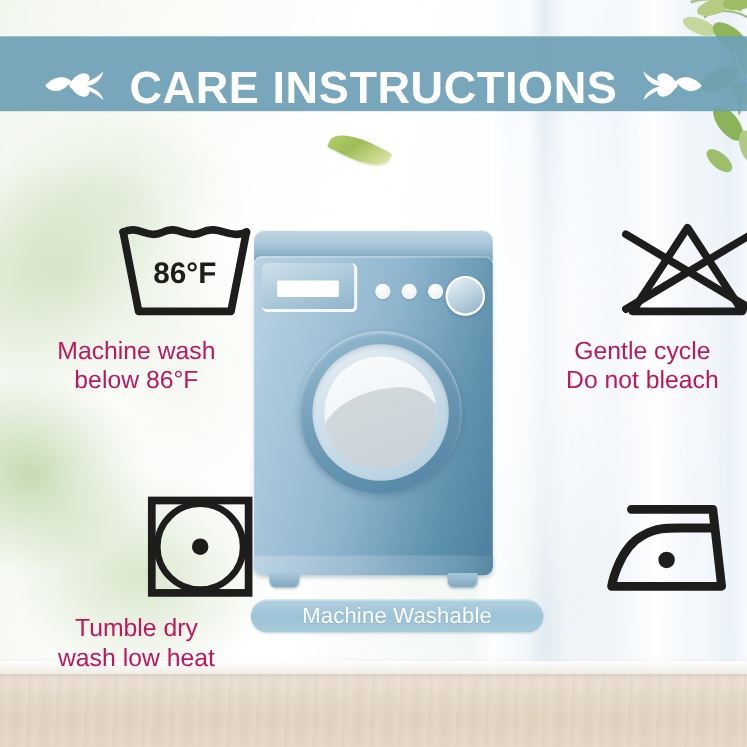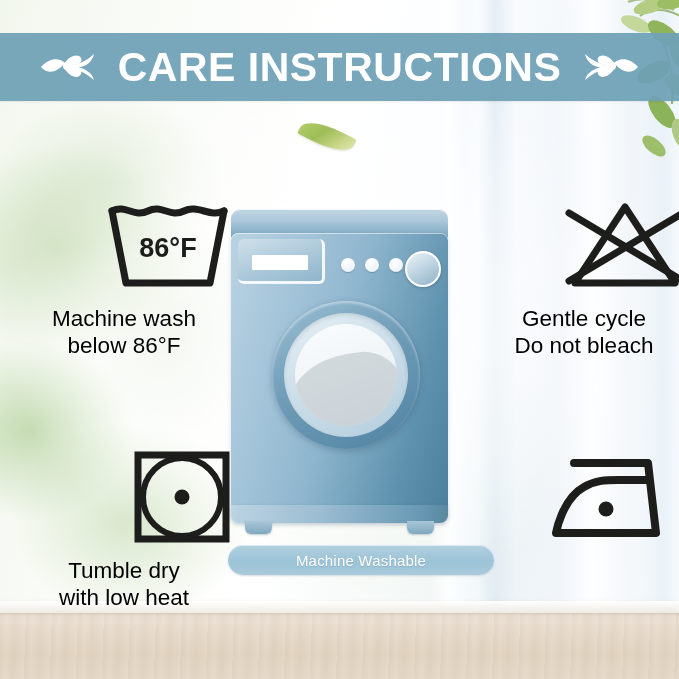"CARE INSTRUCTIONS" .banner { align-items: center -> flex-end }
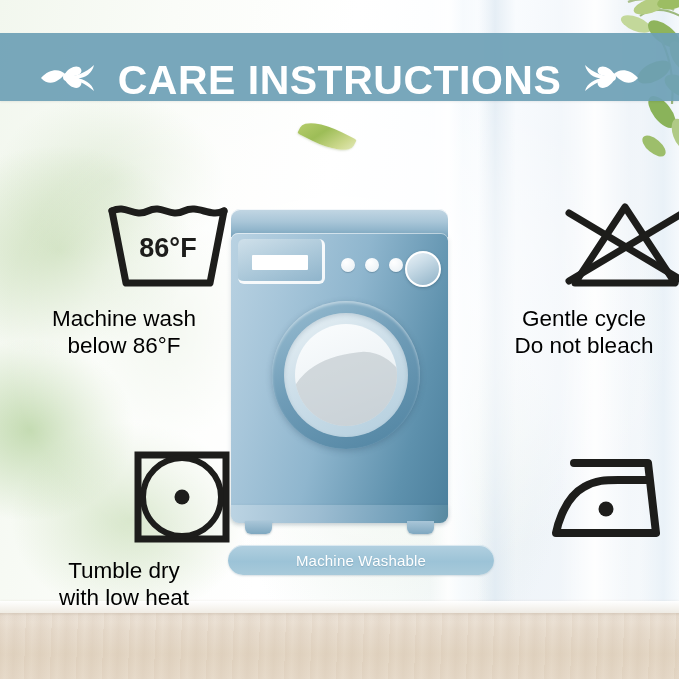"Machine wash" .care .cap { color: #000000 -> #be185d }
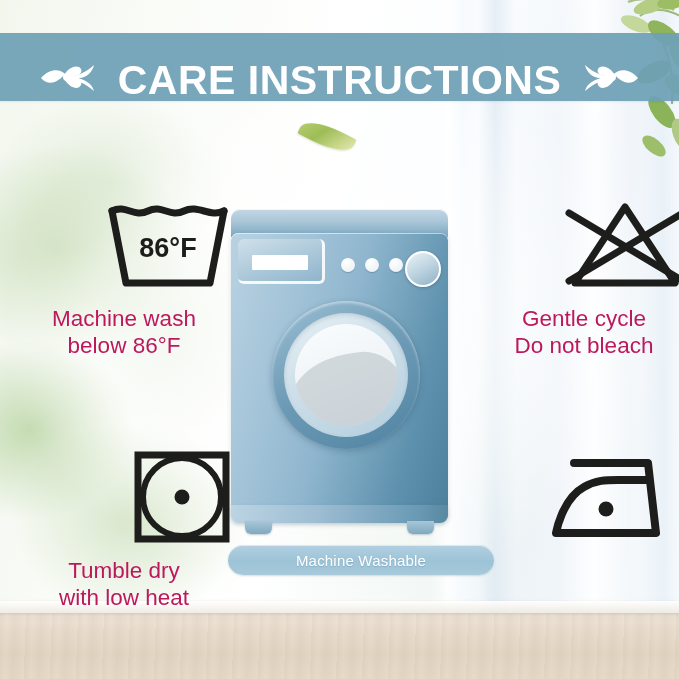"Tumble dry" div.cap { text: with -> wash }
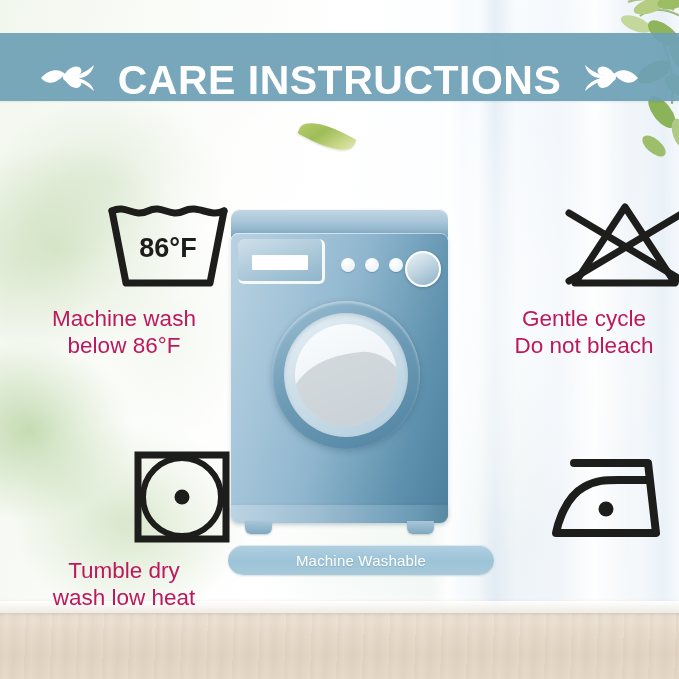"Machine Washable" .badge-text { font-size: 15px -> 20px }
